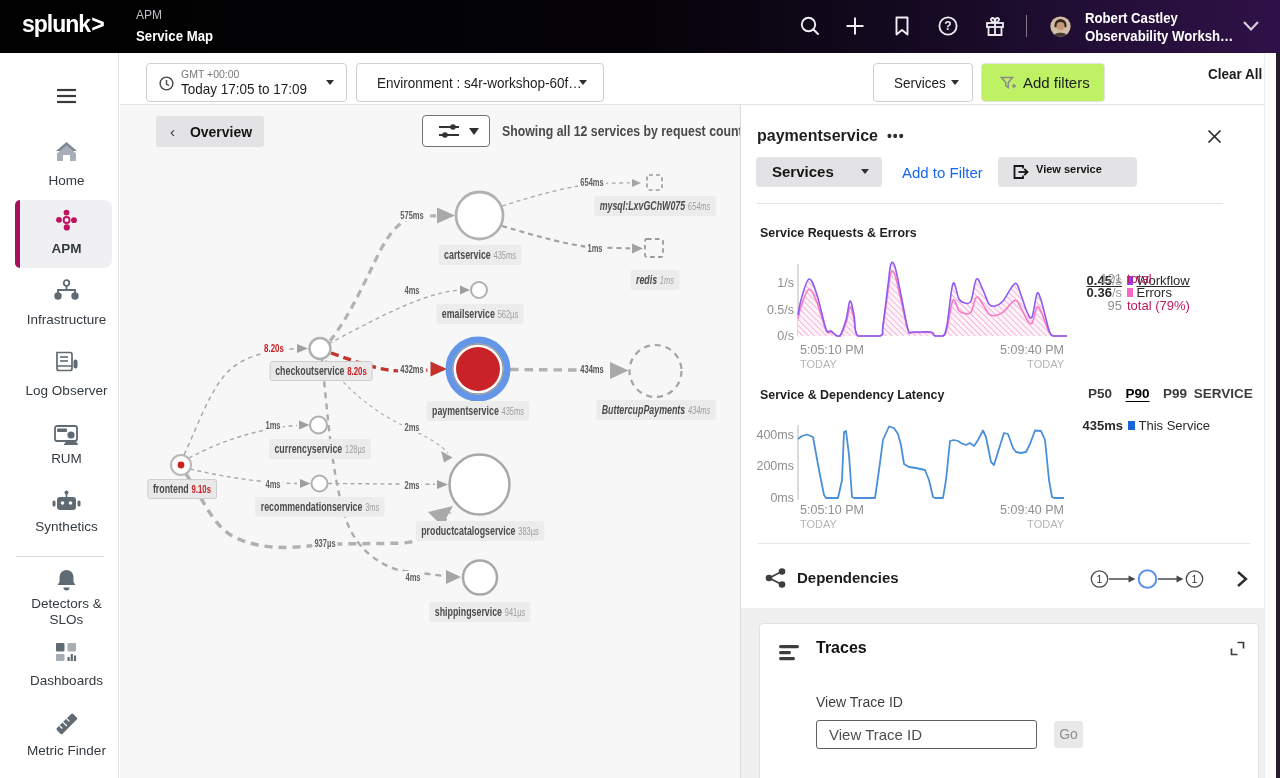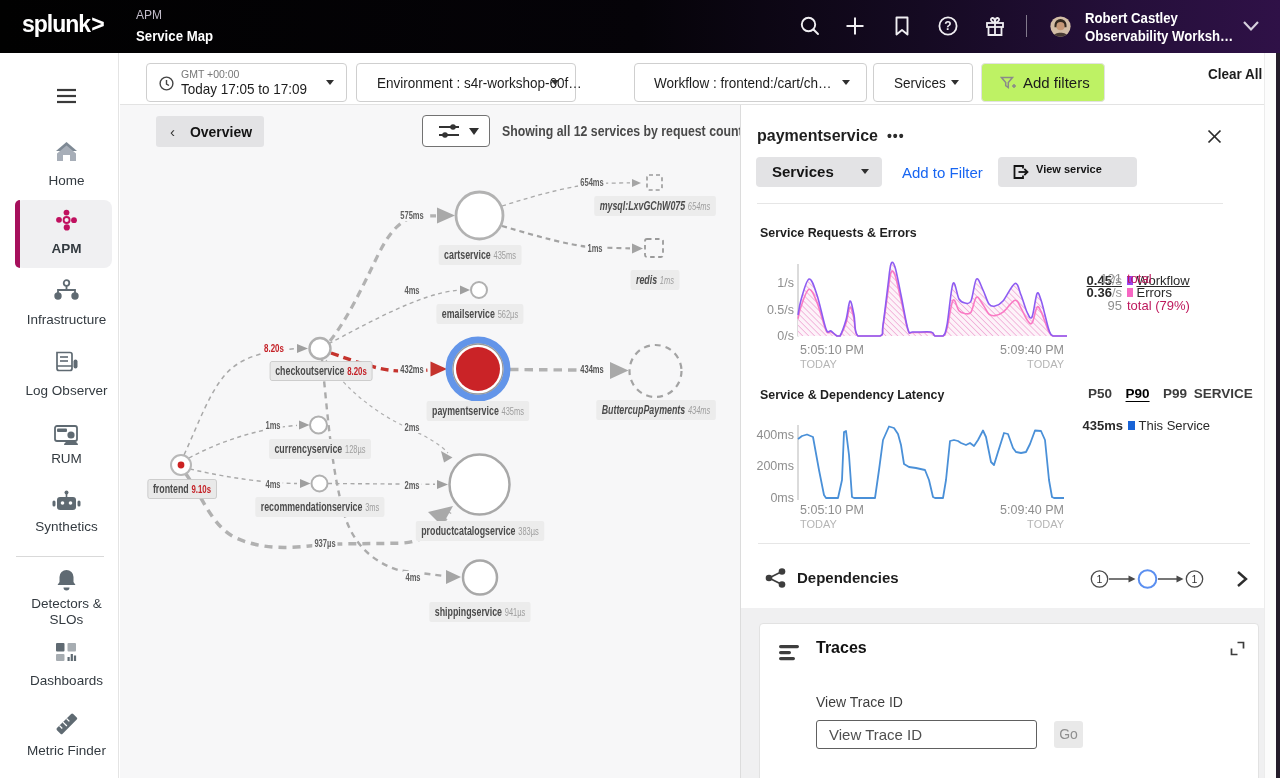"Environment : s4r-workshop-60f…" div.fbox { width: 220px -> 248px }
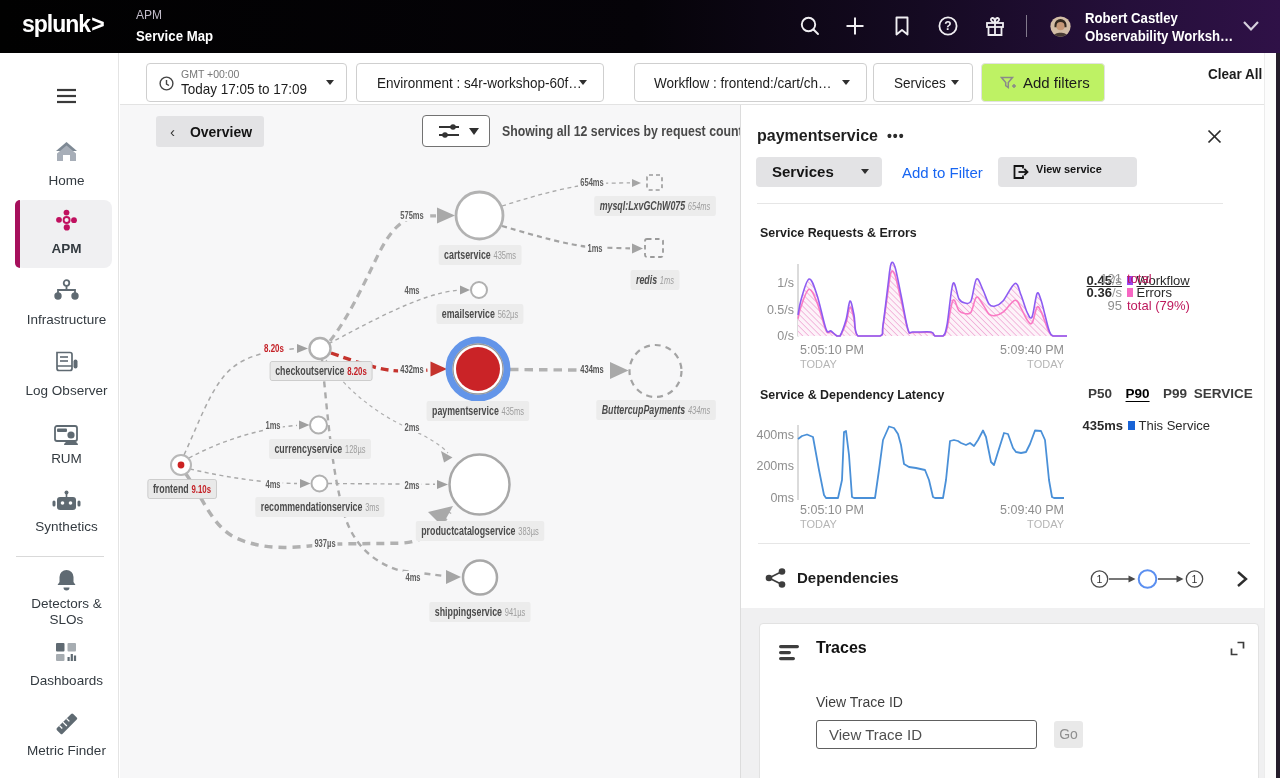"Workflow : frontend:/cart/ch…" div.fbox { html: <div> <div>Workflow : frontend:/cart/ch…</div> <span></span> </div> -> none }
